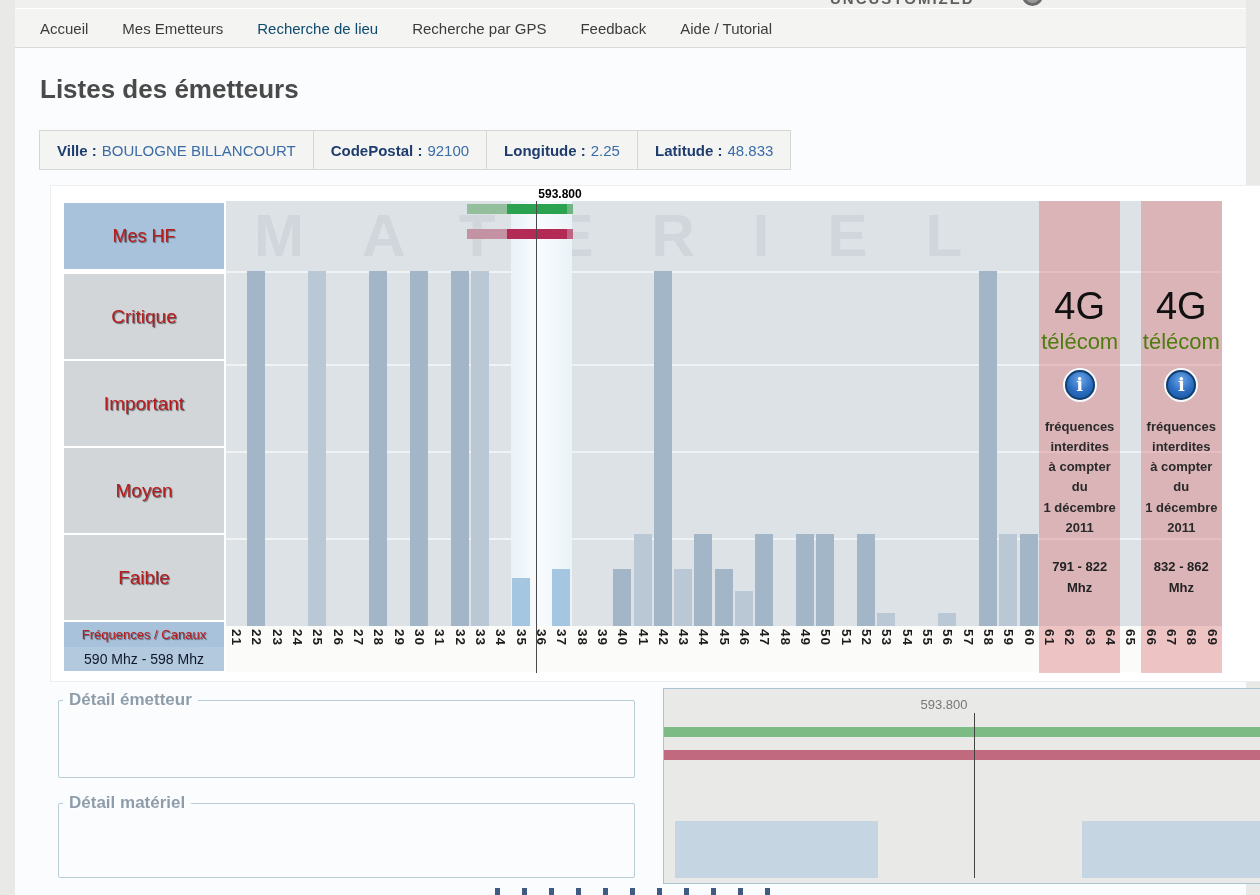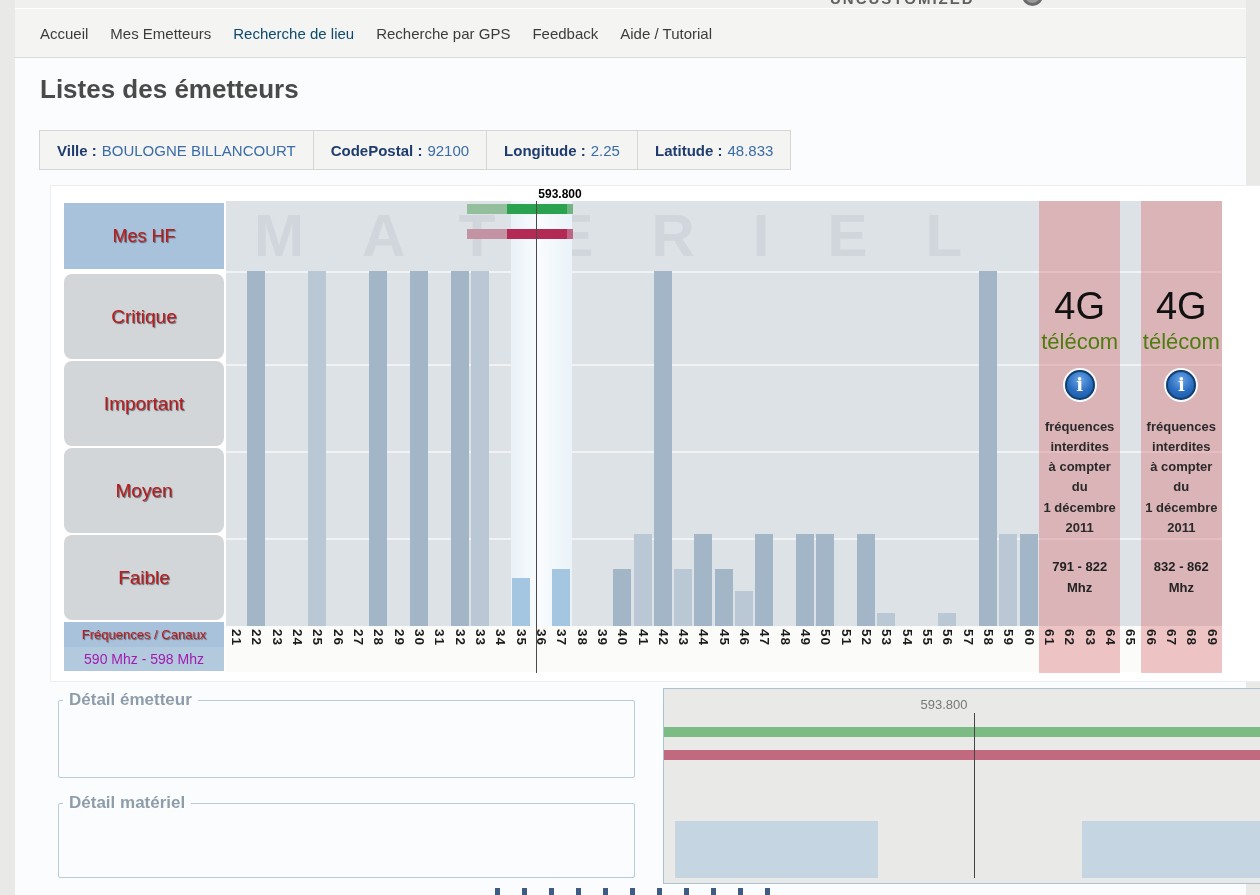"Accueil" .nav { gap: 22px -> 34px; height: 50px -> 40px }
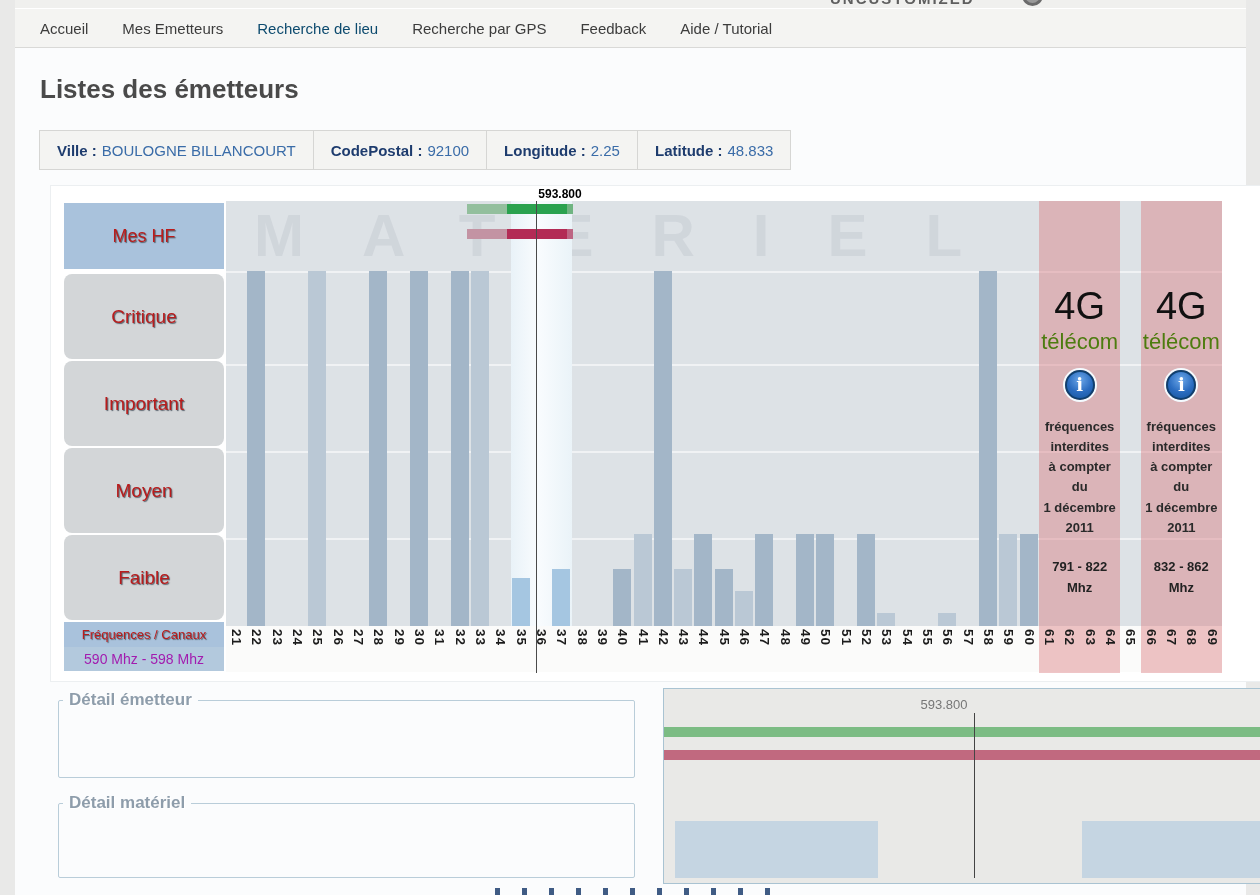"Critique" .rl.sev { border-radius: 8px -> none }
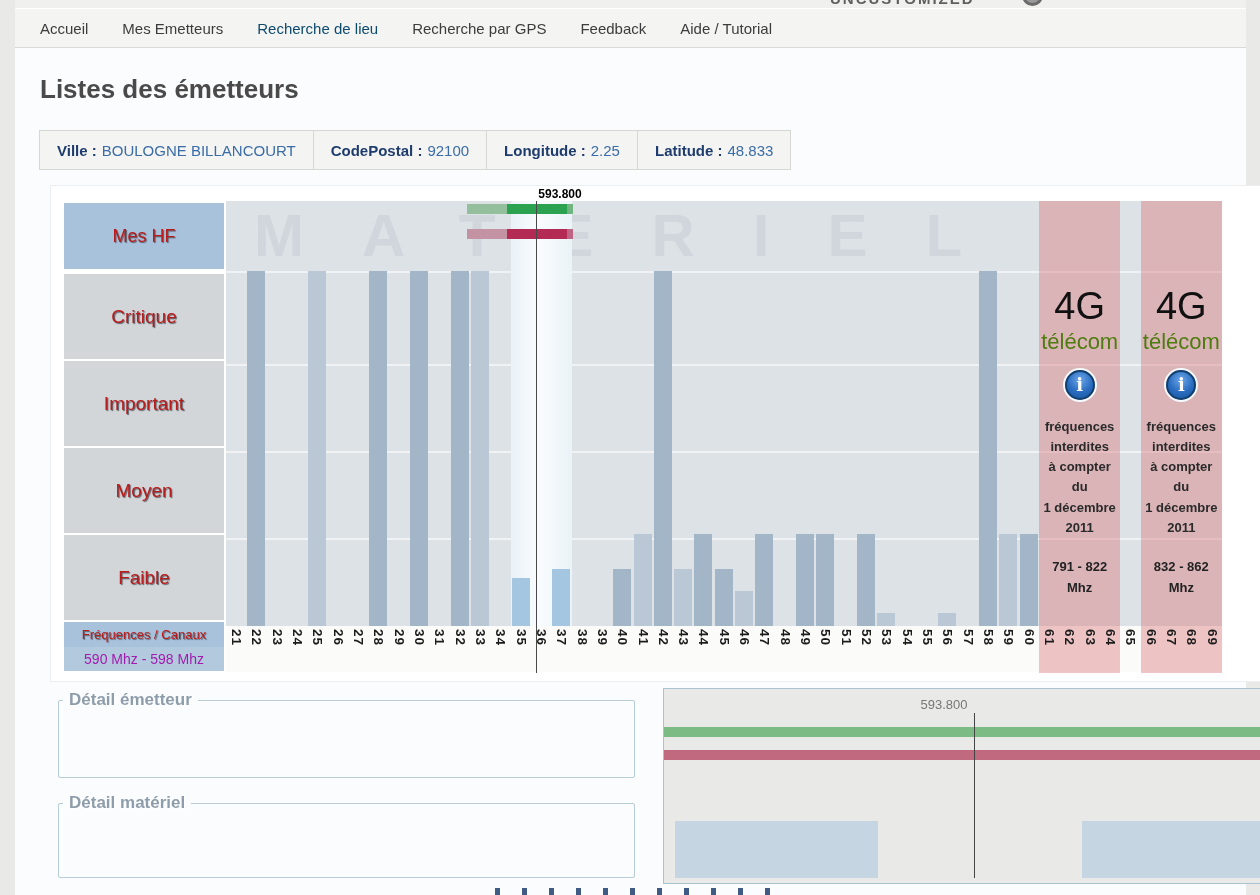"590 Mhz - 598 Mhz" .rl.range { color: #a21caf -> #0f172a }
